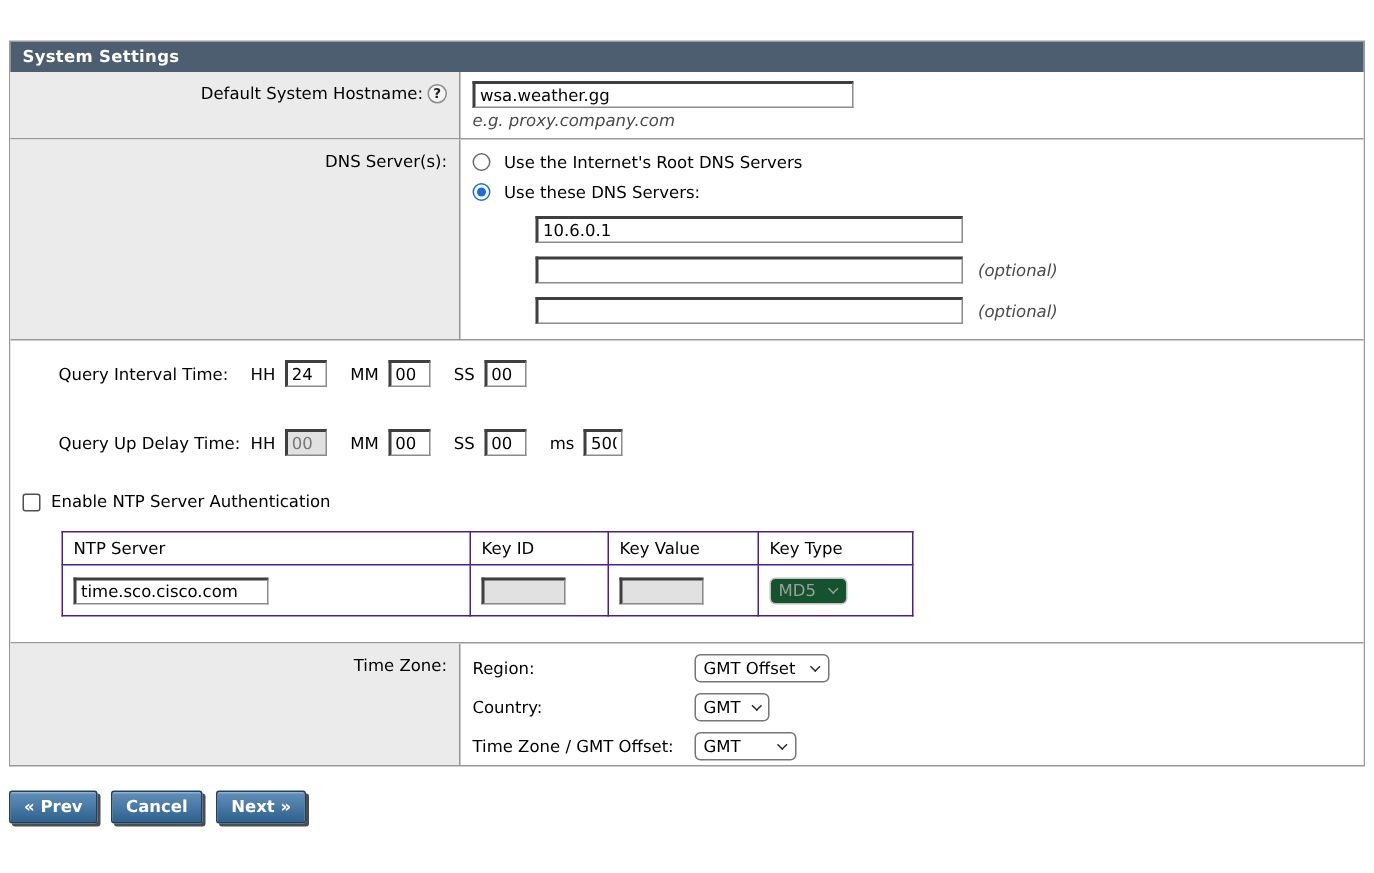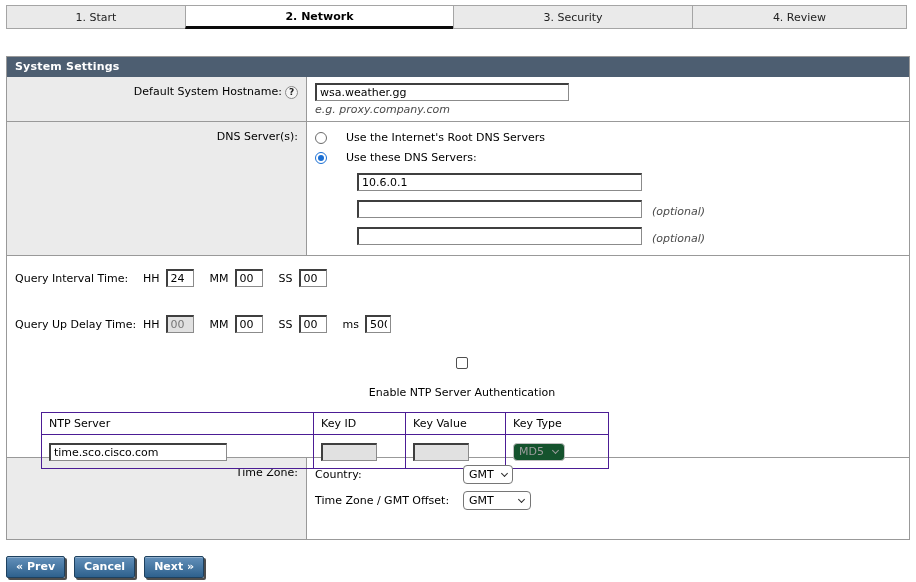"1. Start" div.tabs { html: <div> <div>1. Start</div> <div>2. Network</div> <div>3. Security</div> <div>4. Review</div> </div> -> none }
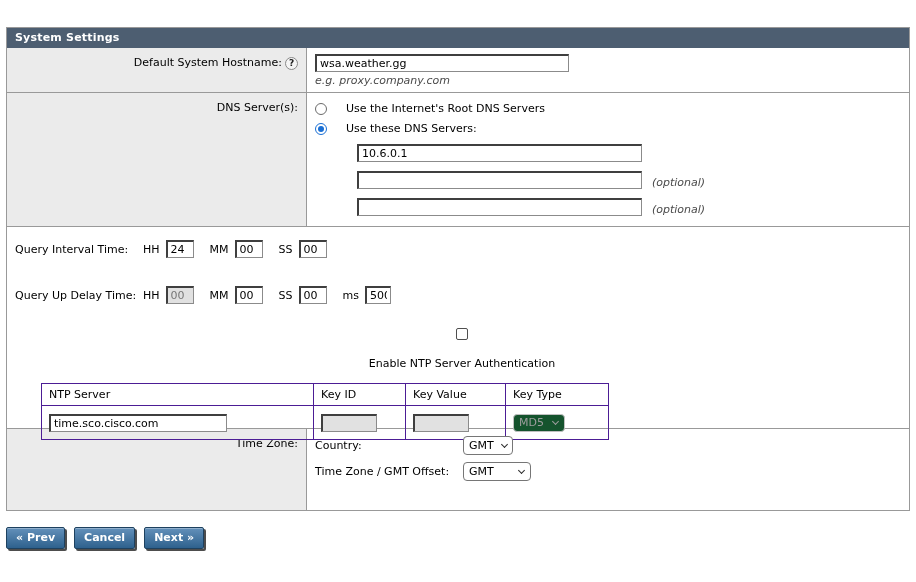"Use the Internet's Root DNS" .radio-line { align-items: center -> none; gap: 19px -> 9px }
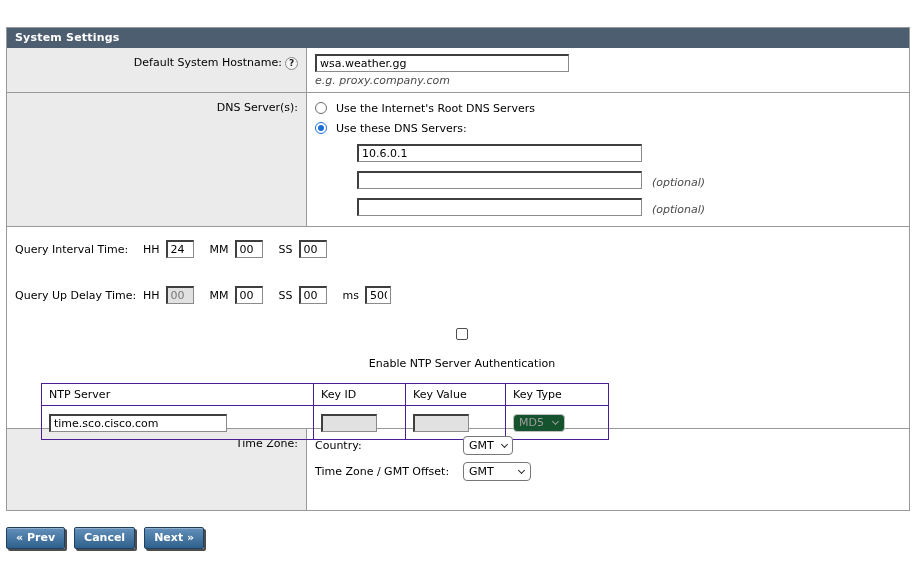"10.6.0.1" .dns-input-line { align-items: flex-end -> center }
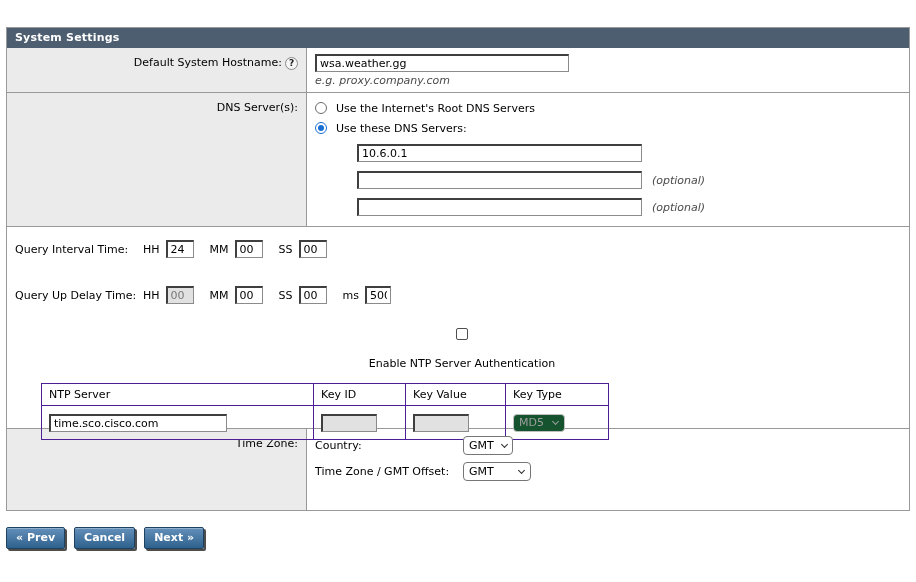"Query Interval Time:" .time-label { margin-left: none -> 24px }
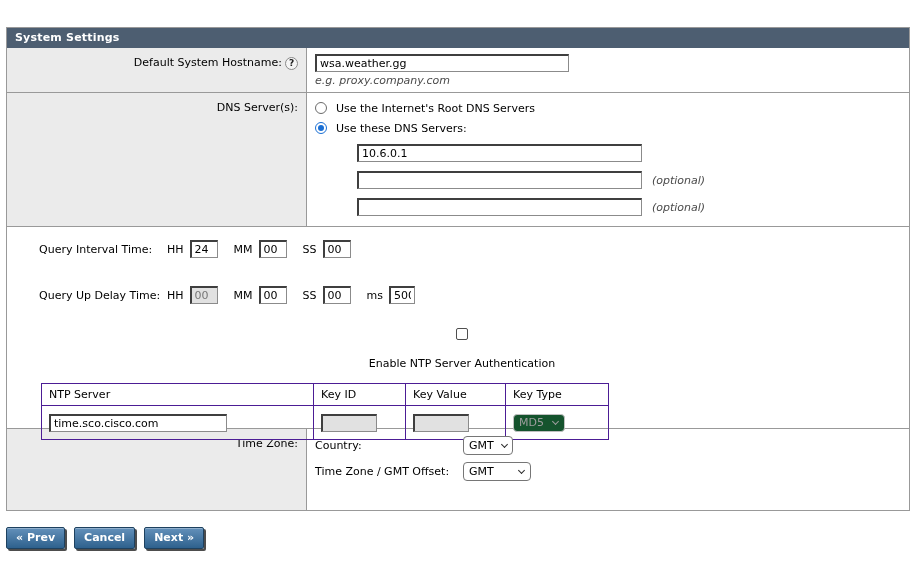"Enable NTP Server Authentication" .auth-line { flex-direction: column -> none; gap: 17px -> 7px }
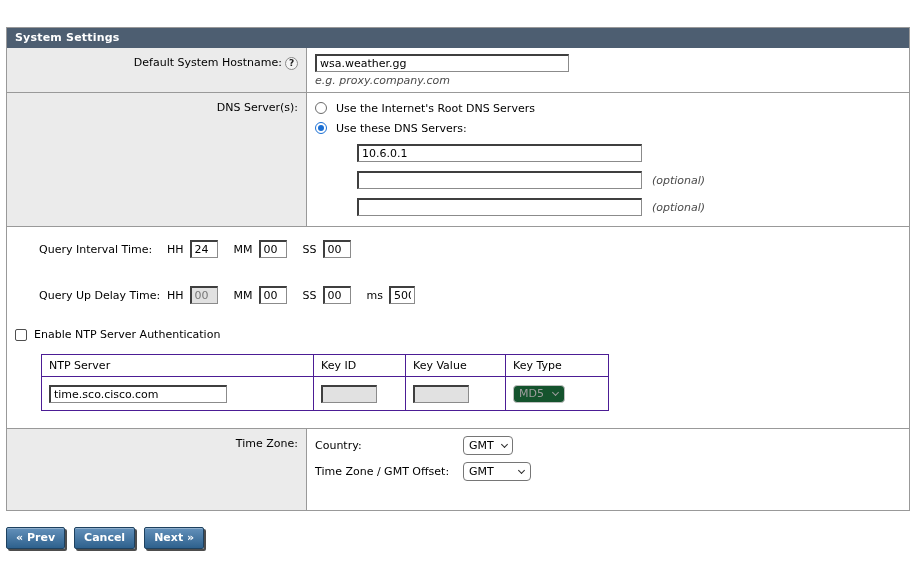"time.sco.cisco.com" .server-input { width: 178px -> 130px }
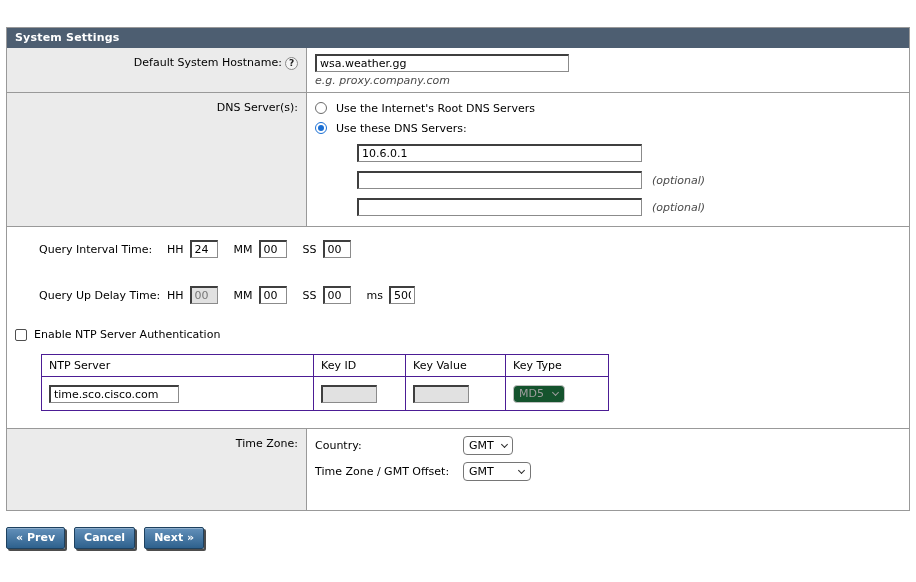"Region:" div.tz-line { html: none -> <div> <span>Region:</span> <span> <span>GMT Offset</span> <span></span> </span> </div> }
